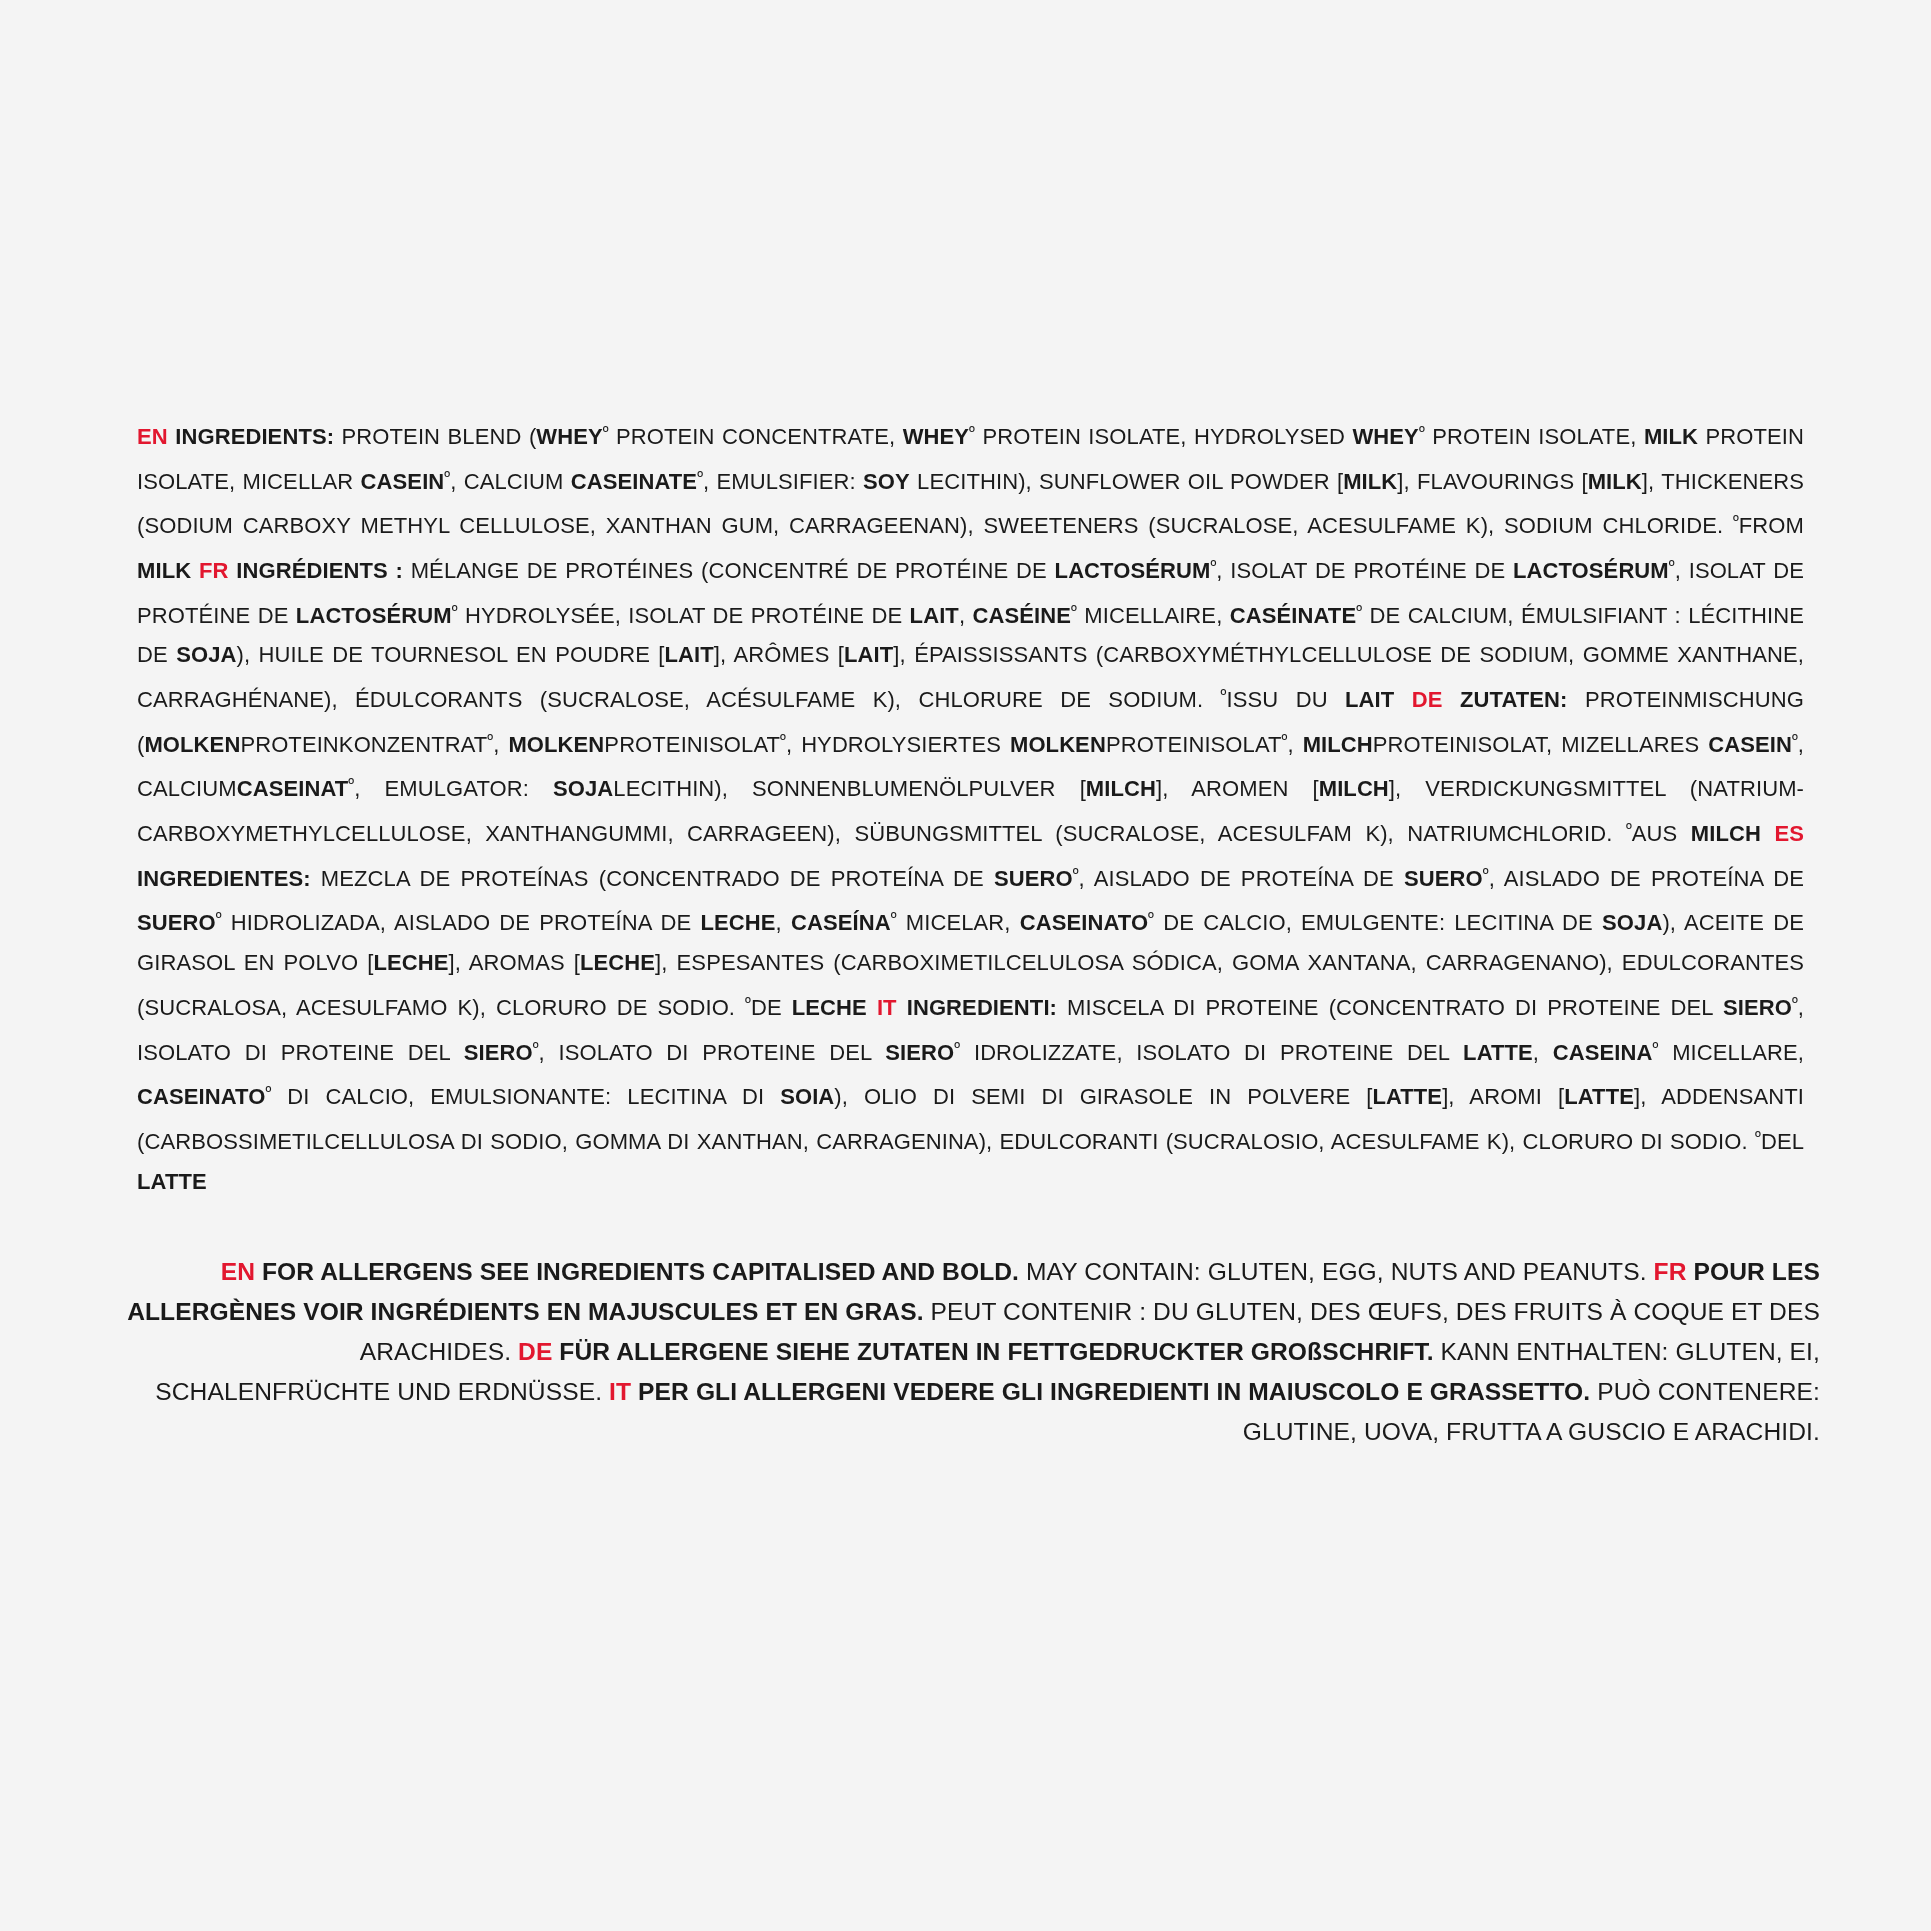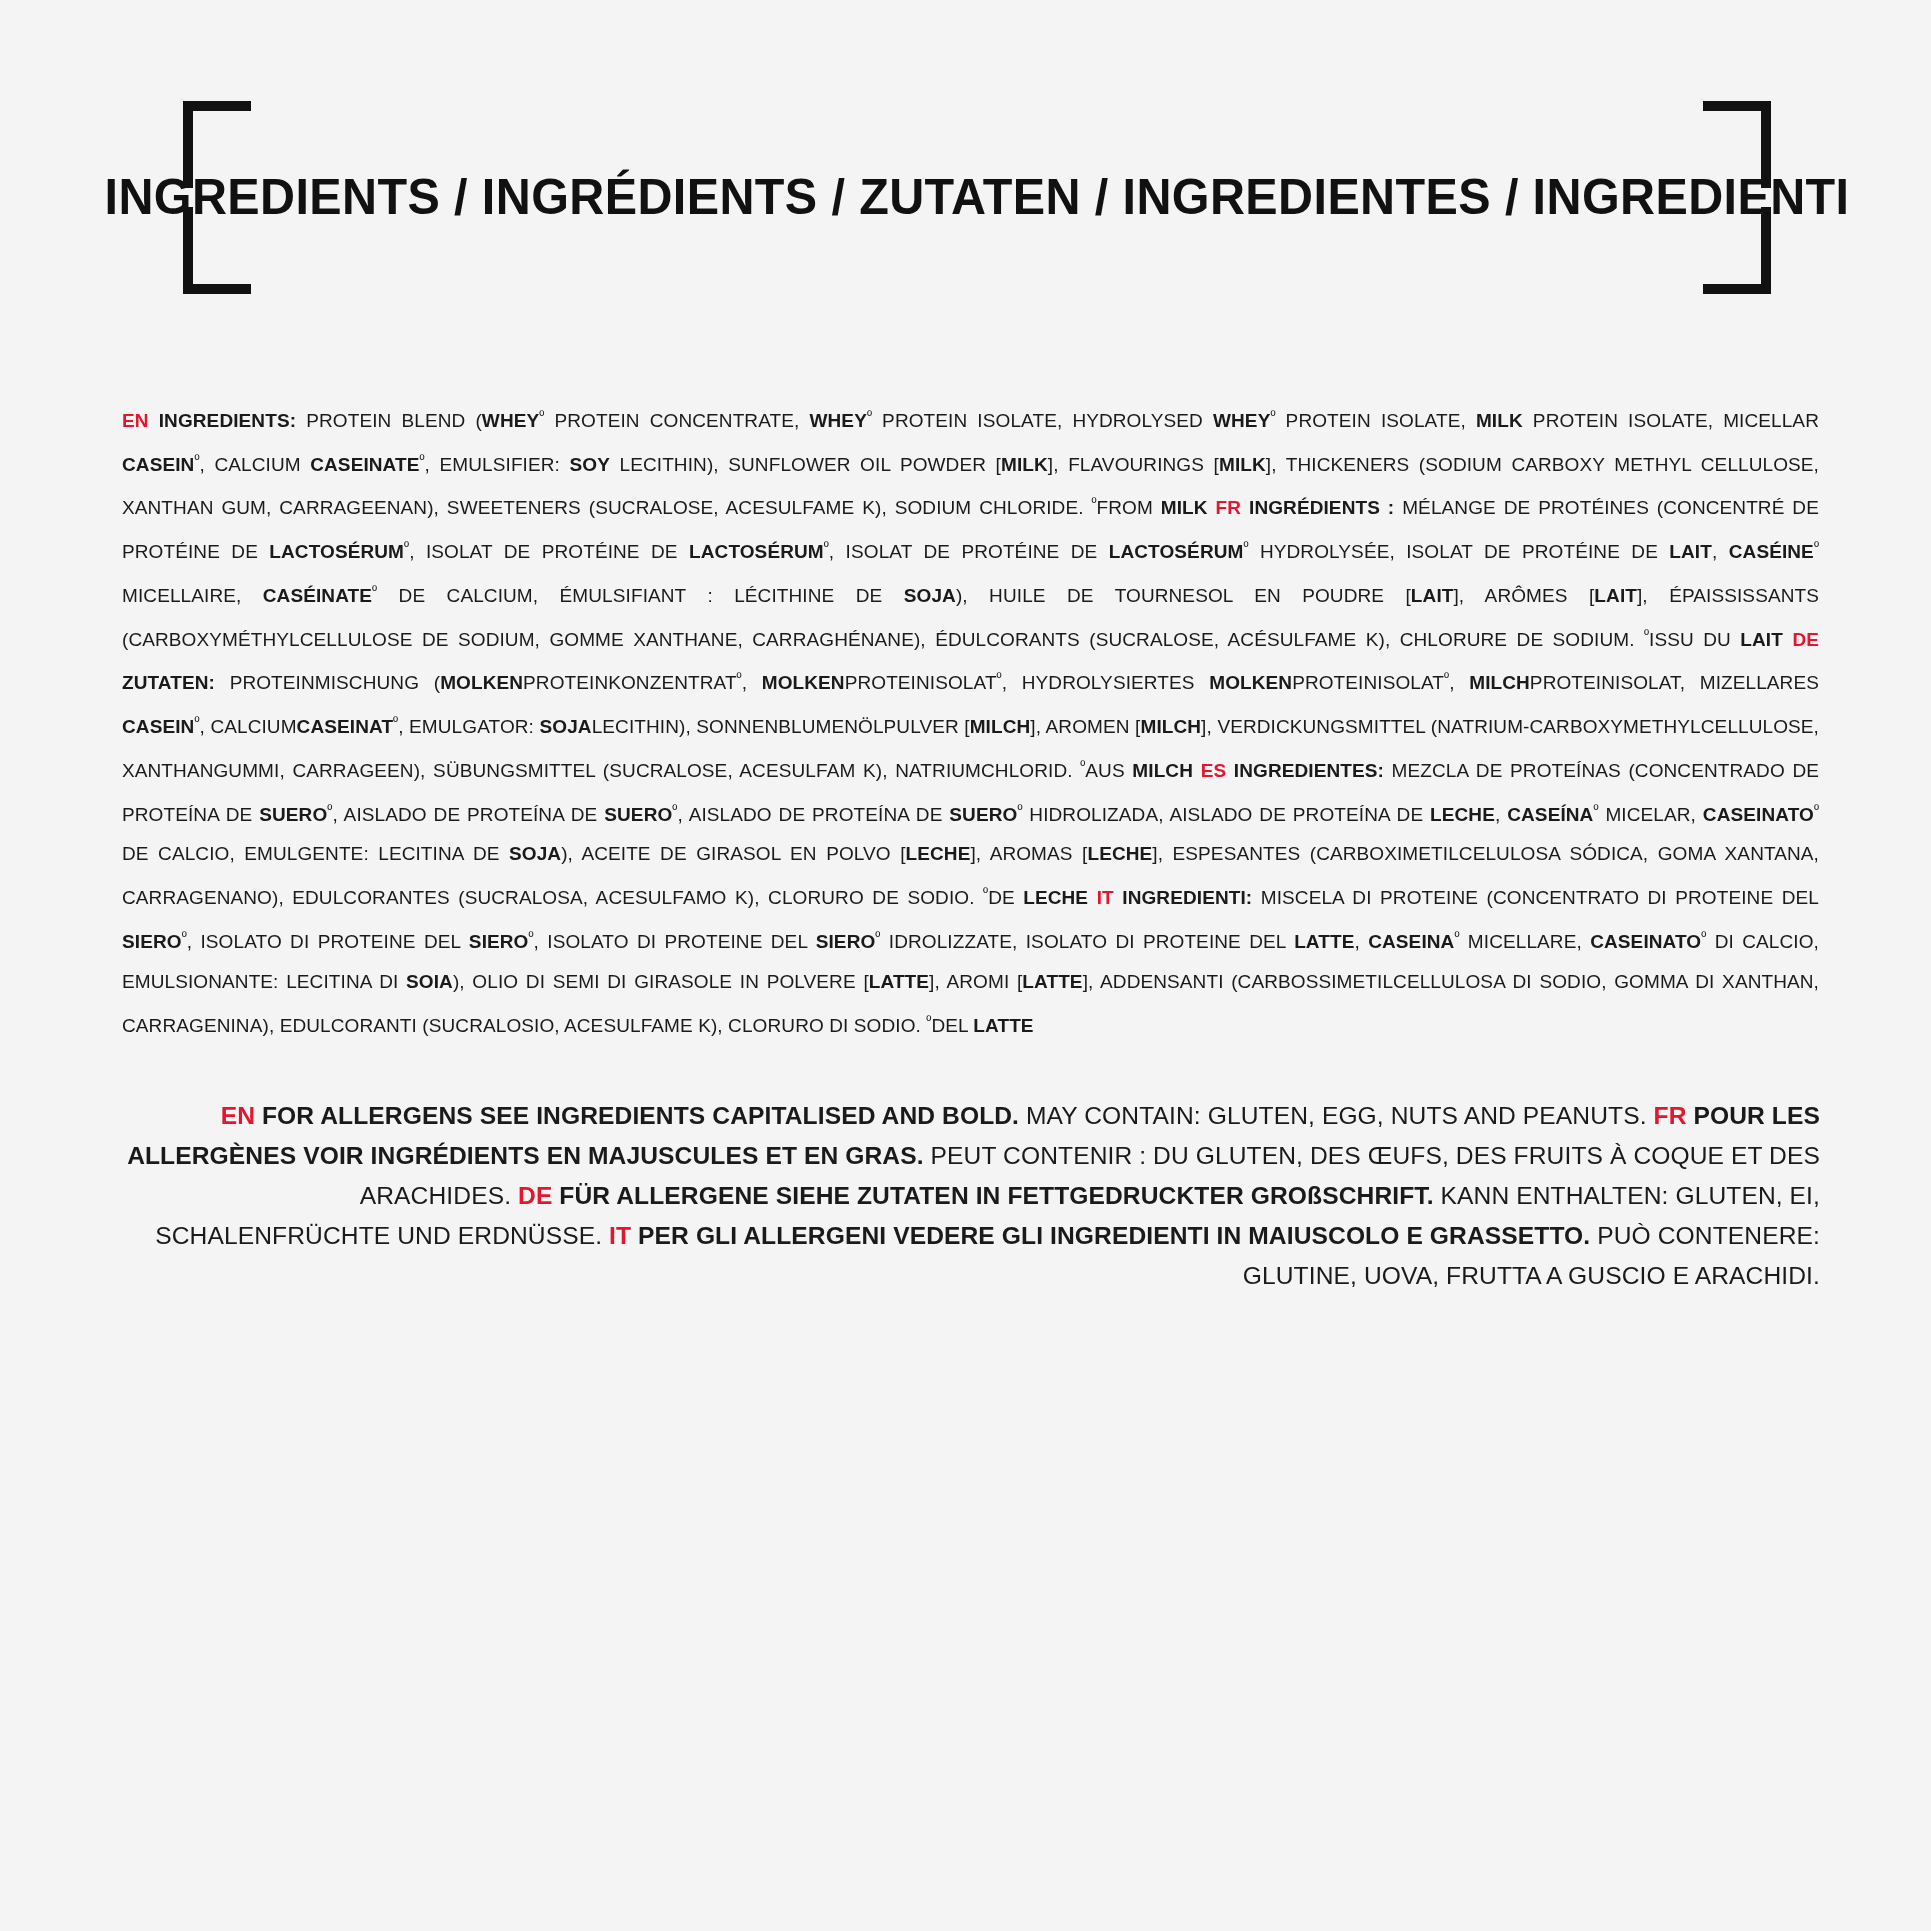"INGREDIENTS / INGRÉDIENTS / ZUTATEN" div.header-block { html: <div> <span></span> <span></span> <span></span> <span></span> <div> <span>INGREDIENTS / INGRÉDIENTS / ZUTATEN / INGREDIENTES / INGREDIENTI</span> </div> </div> -> none }
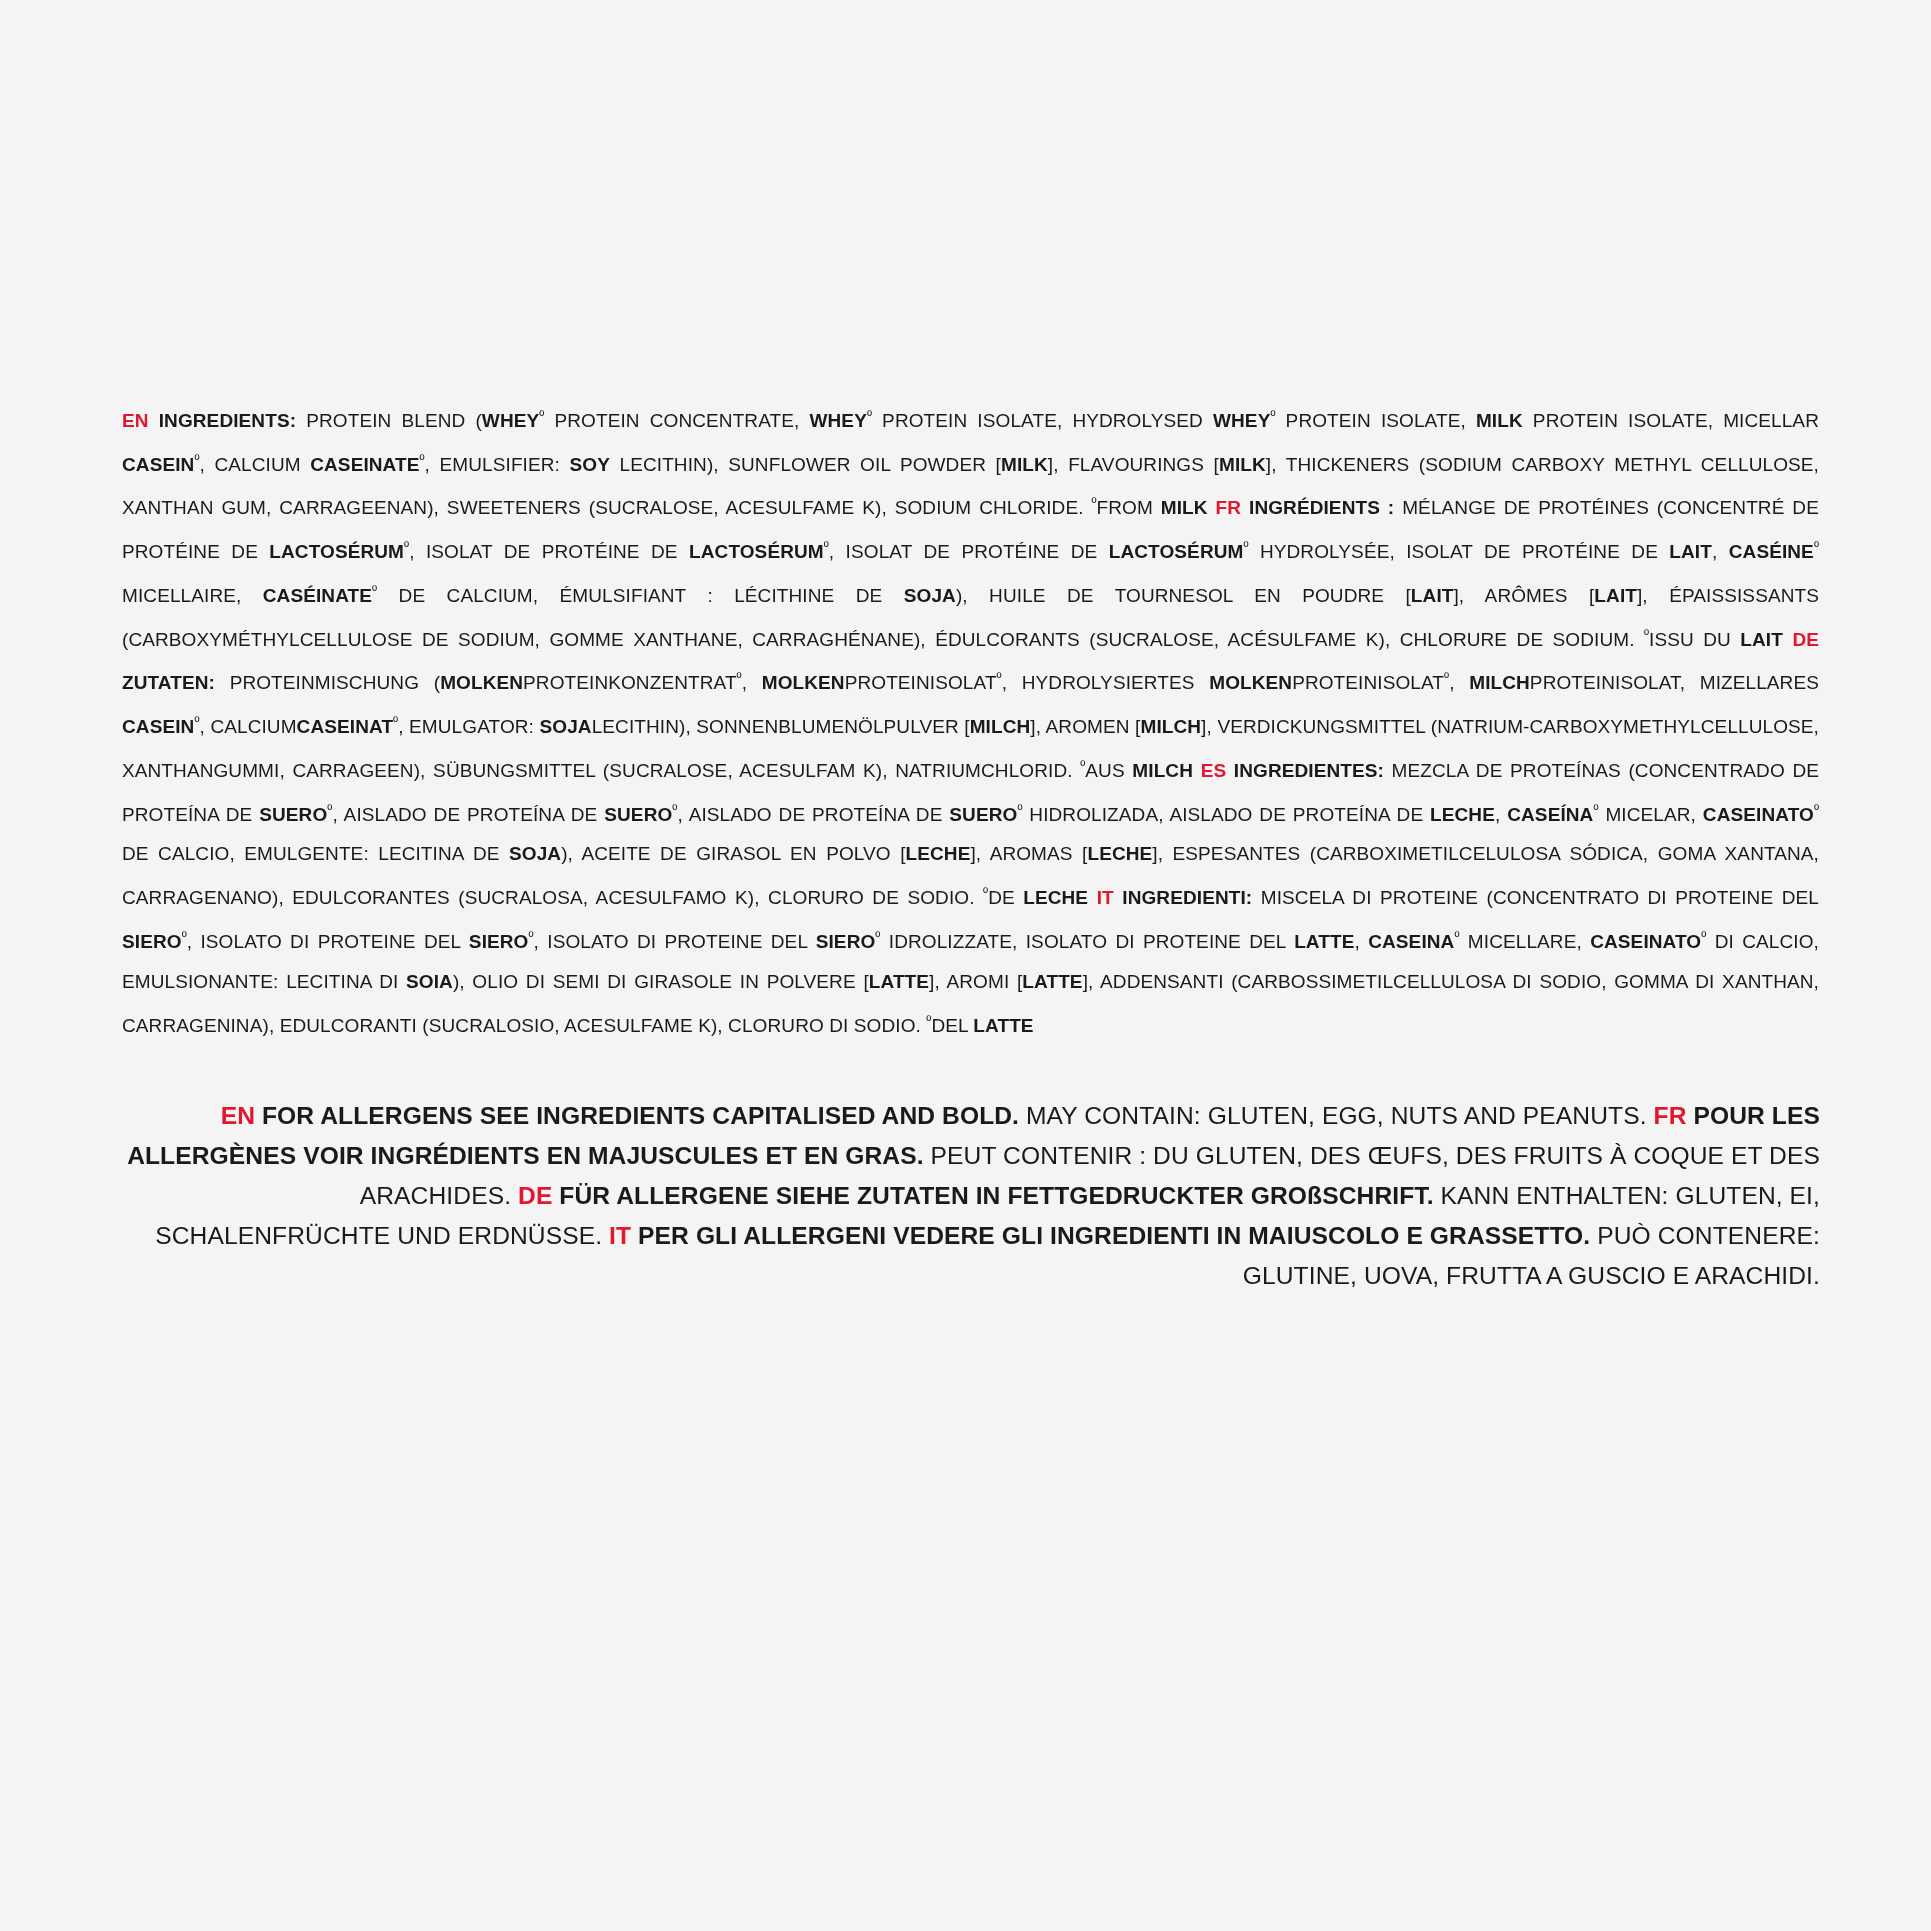"EN INGREDIENTS: PROTEIN BLEND (WHEYº" .ingredients-para { font-size: 19px -> 22px; margin: 1px -> 16px }
